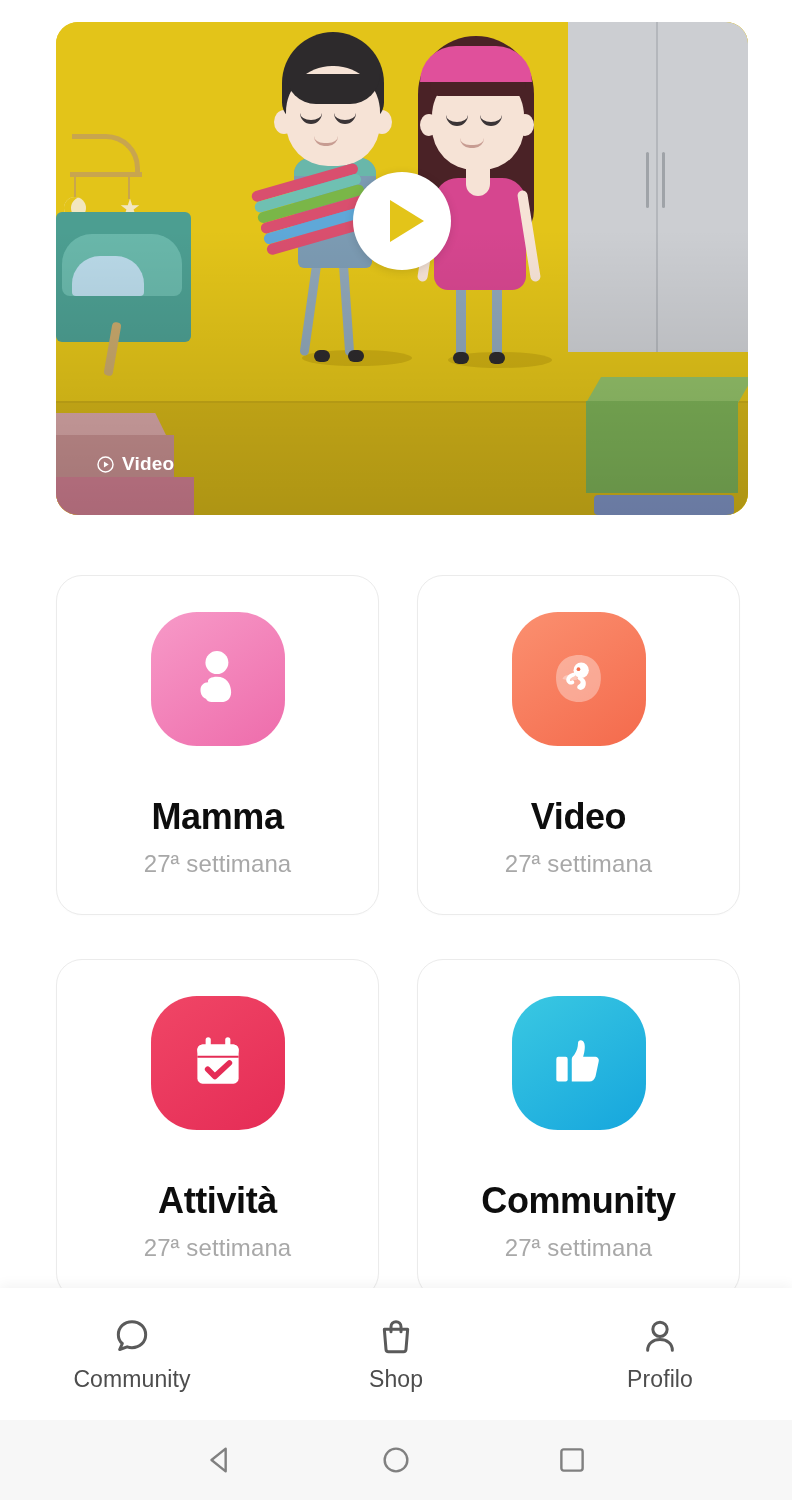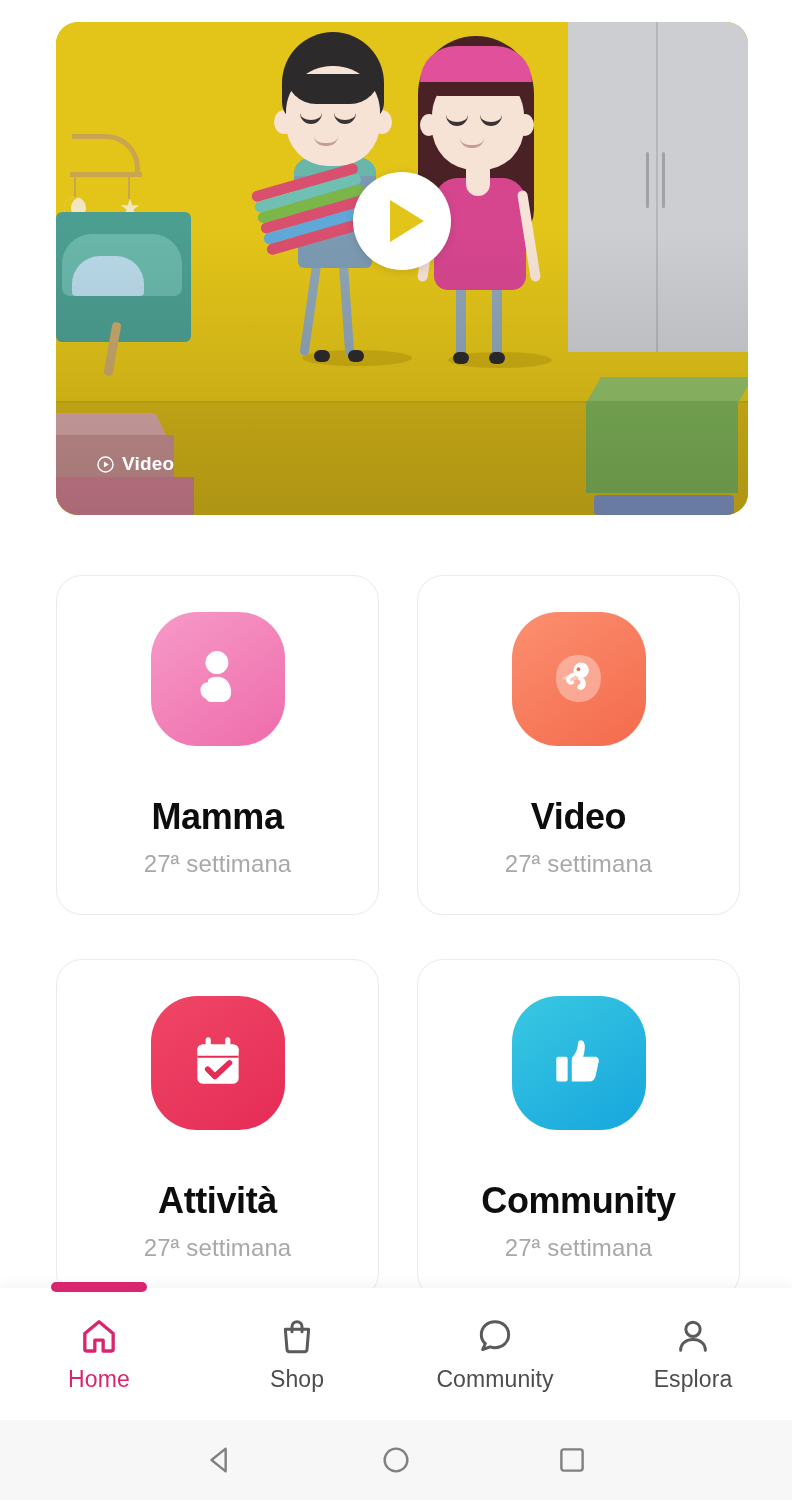"Home" div.nav-item { html: <div> <div></div> <svg> <path></path> </svg> <span>Home</span> </div> -> none }
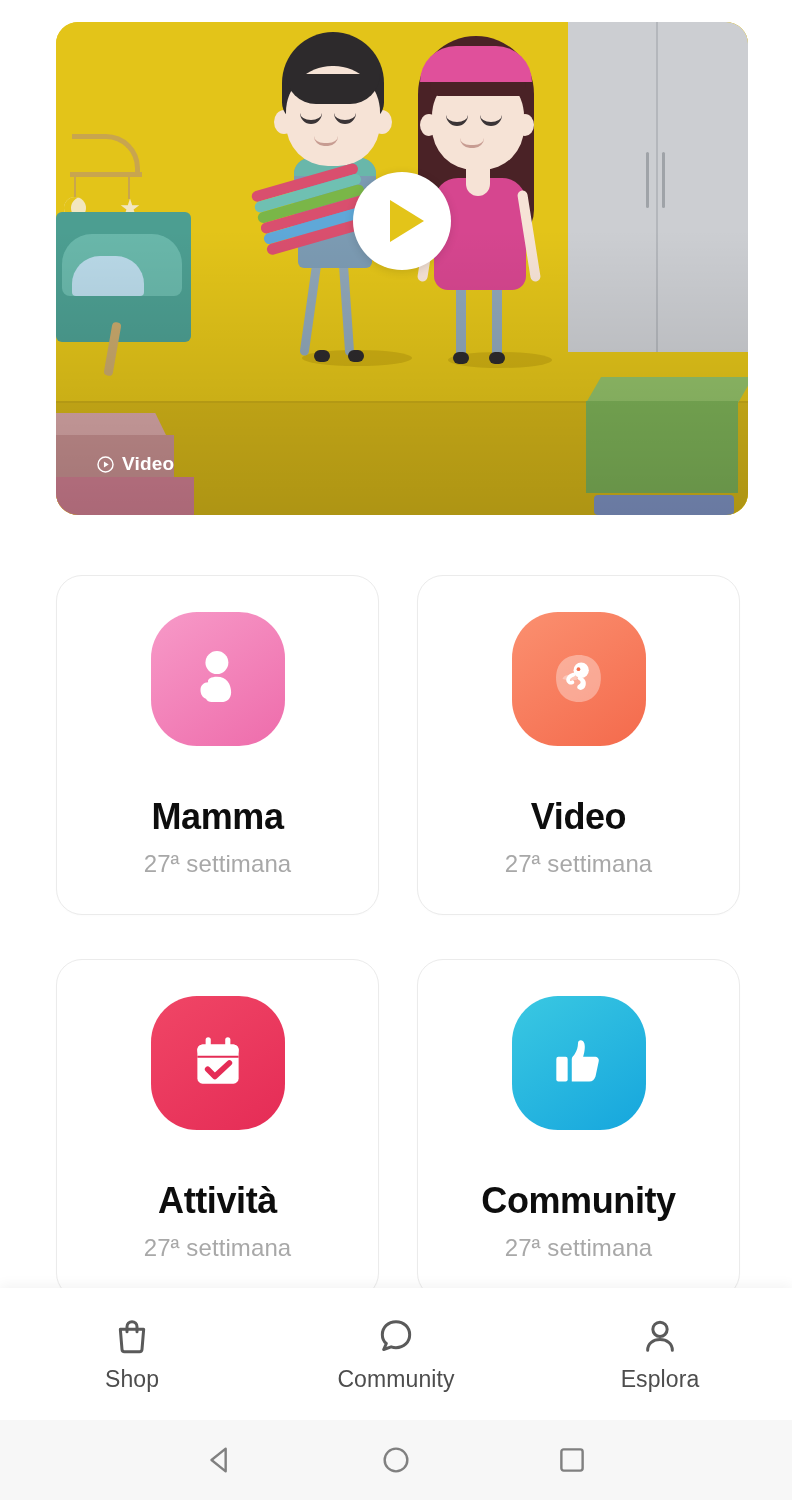"Shop" div.nav-item { order: before "Community" -> after "Community" }
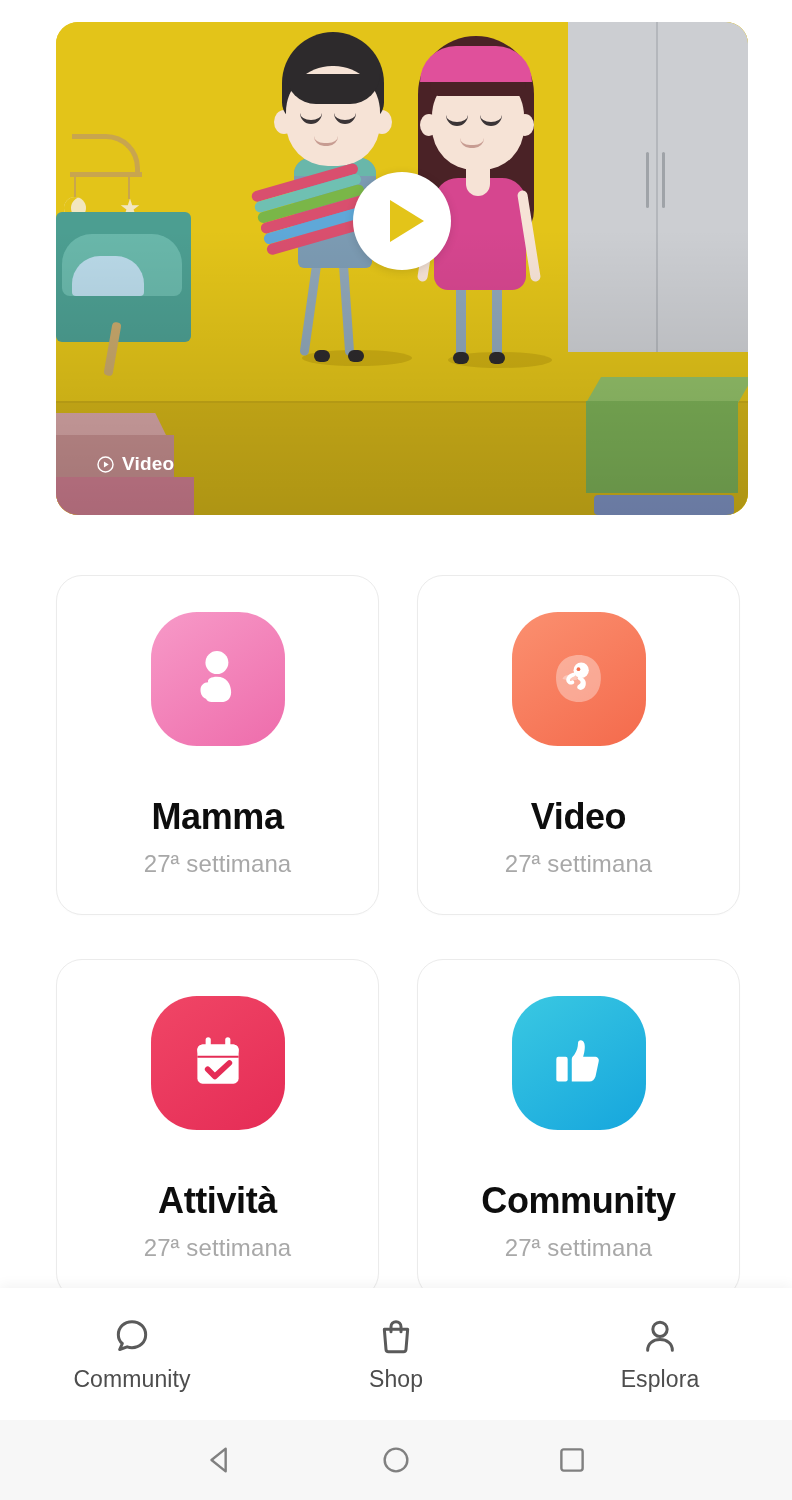"Esplora" span.nav-label { text: Esplora -> Profilo }
